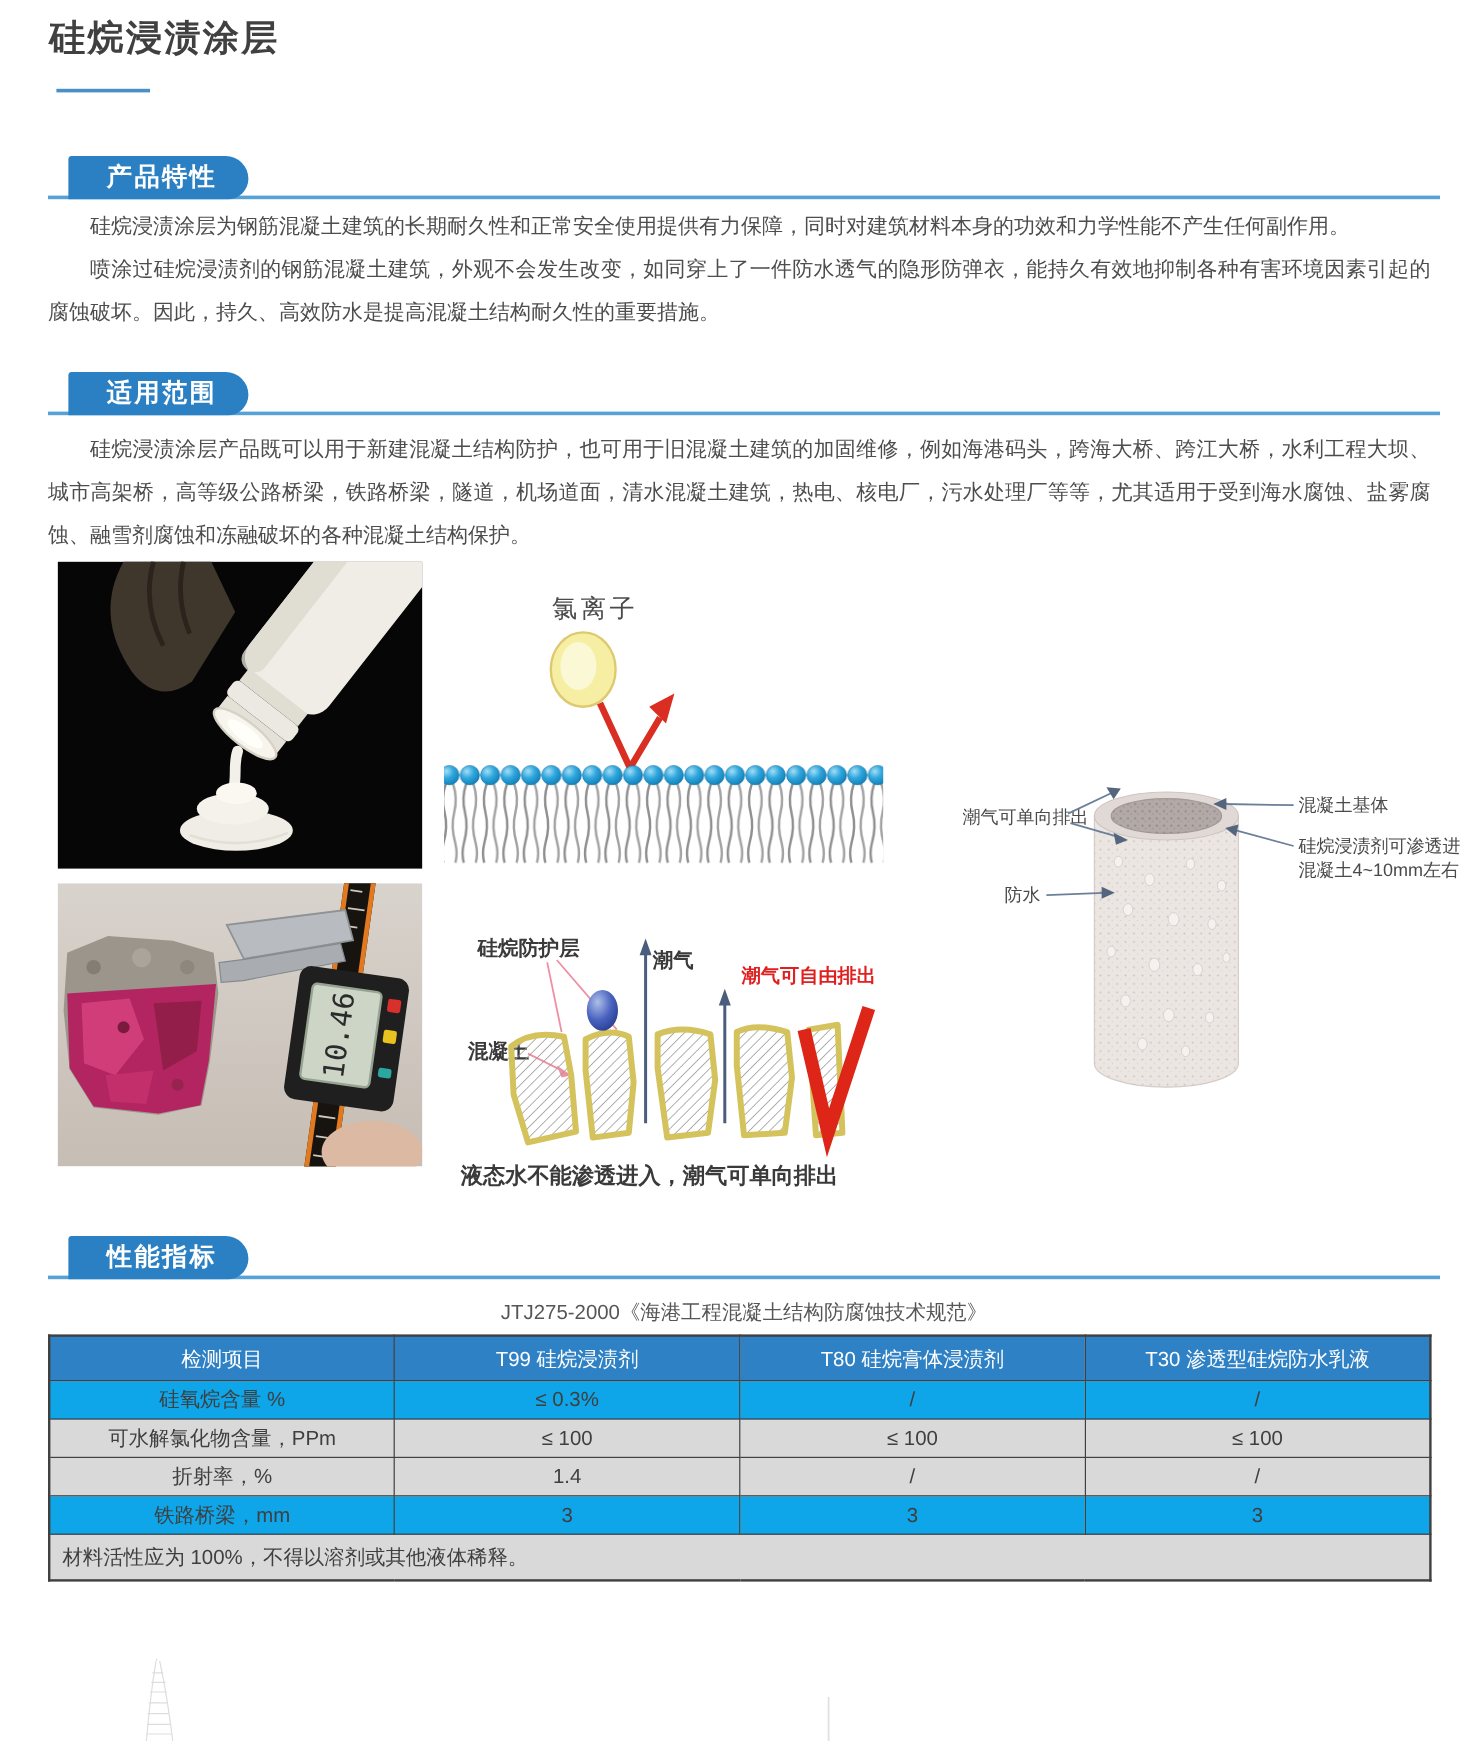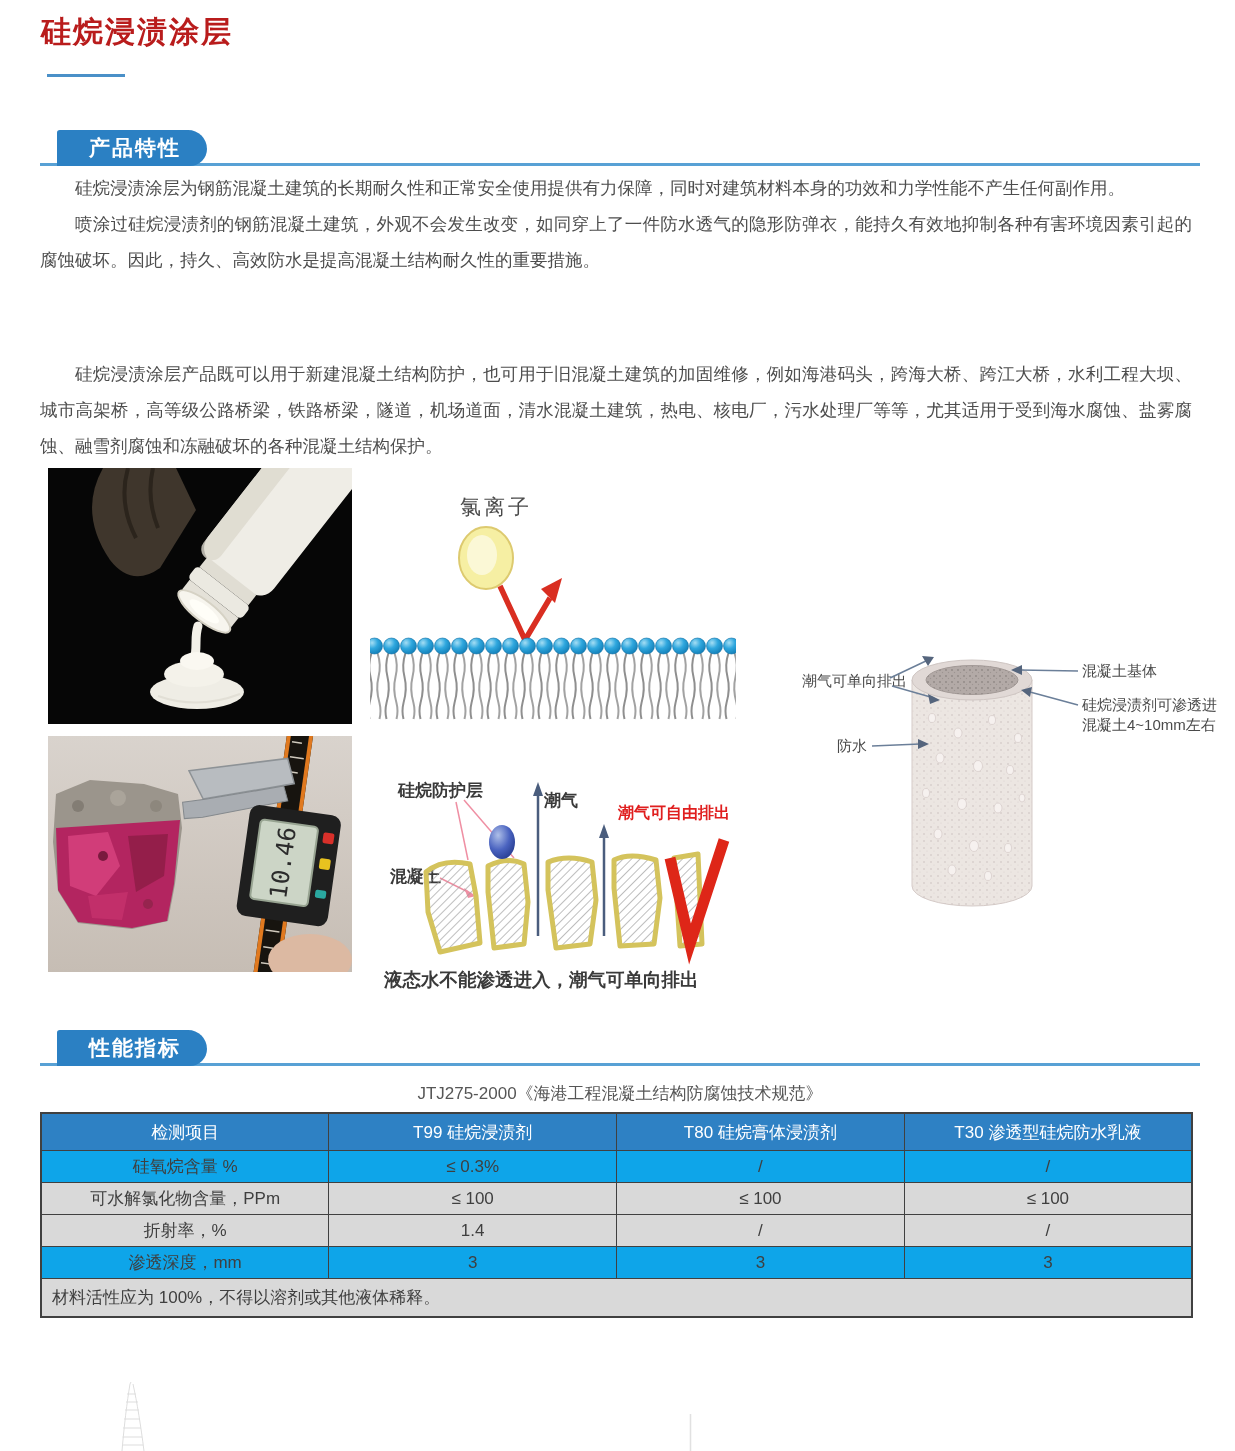"硅烷浸渍涂层" .doc-title { color: #b91c1c -> #404040 }
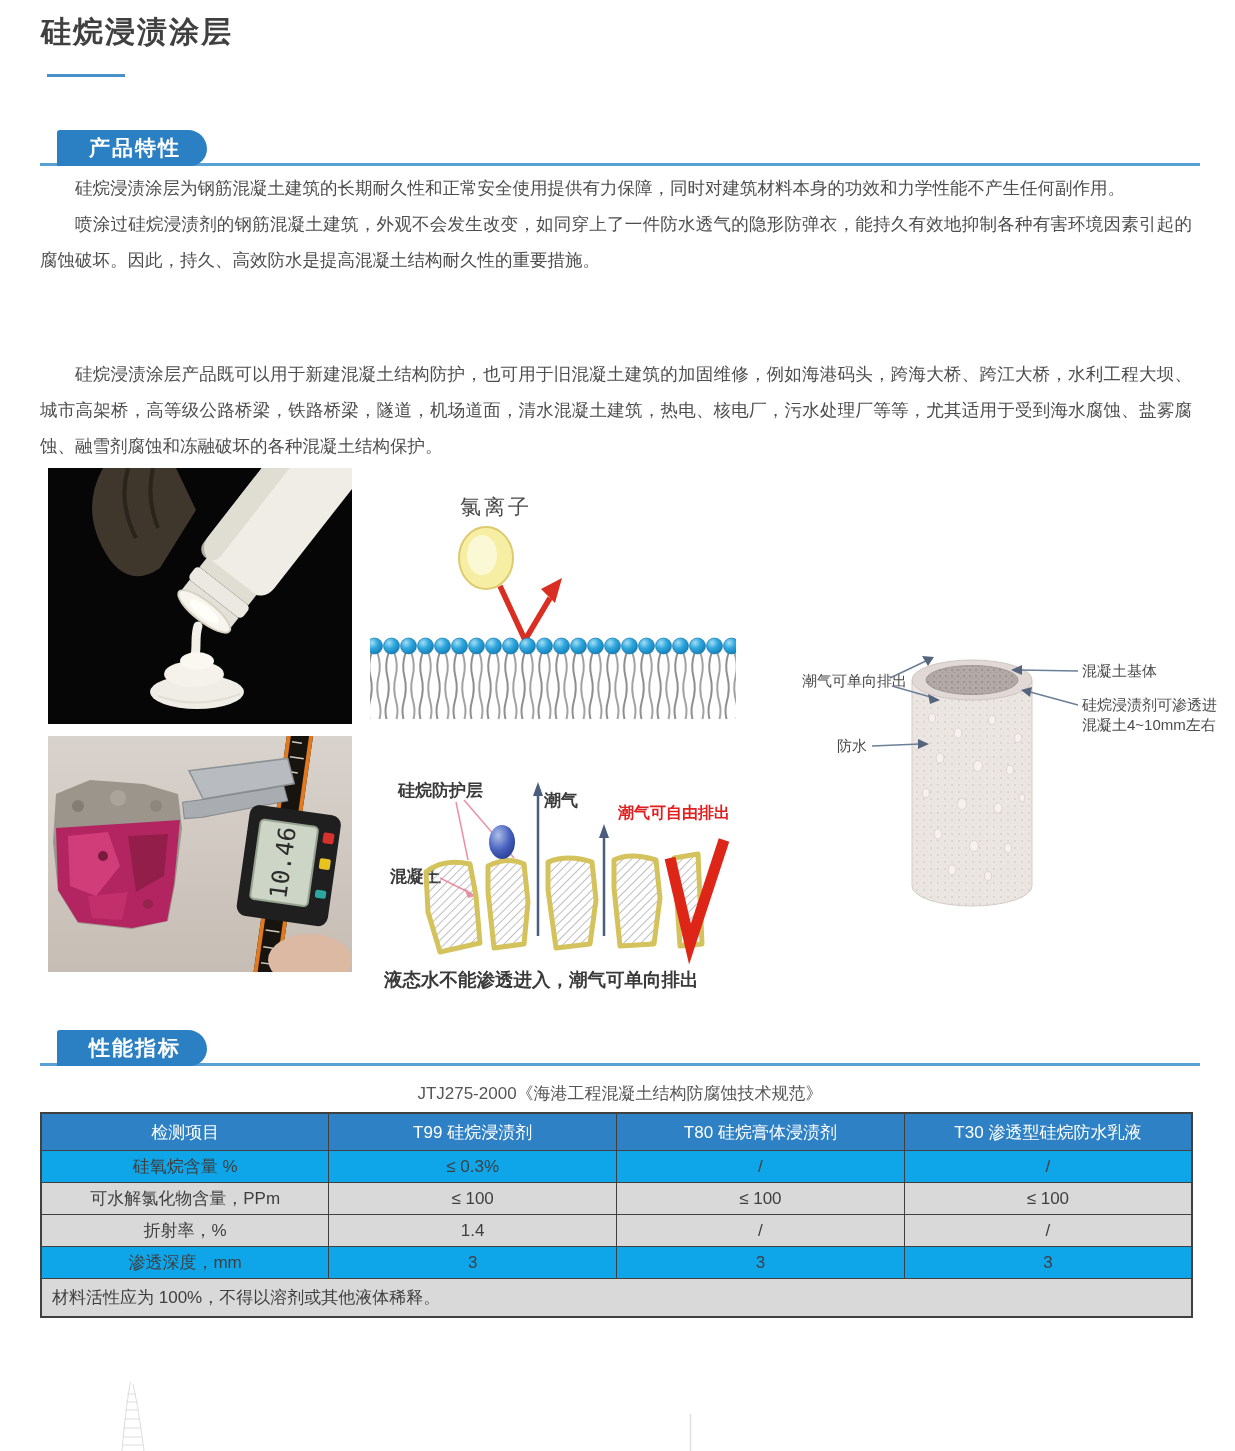"适用范围" div.section-header { html: none -> <div> <div>适用范围</div> </div> }
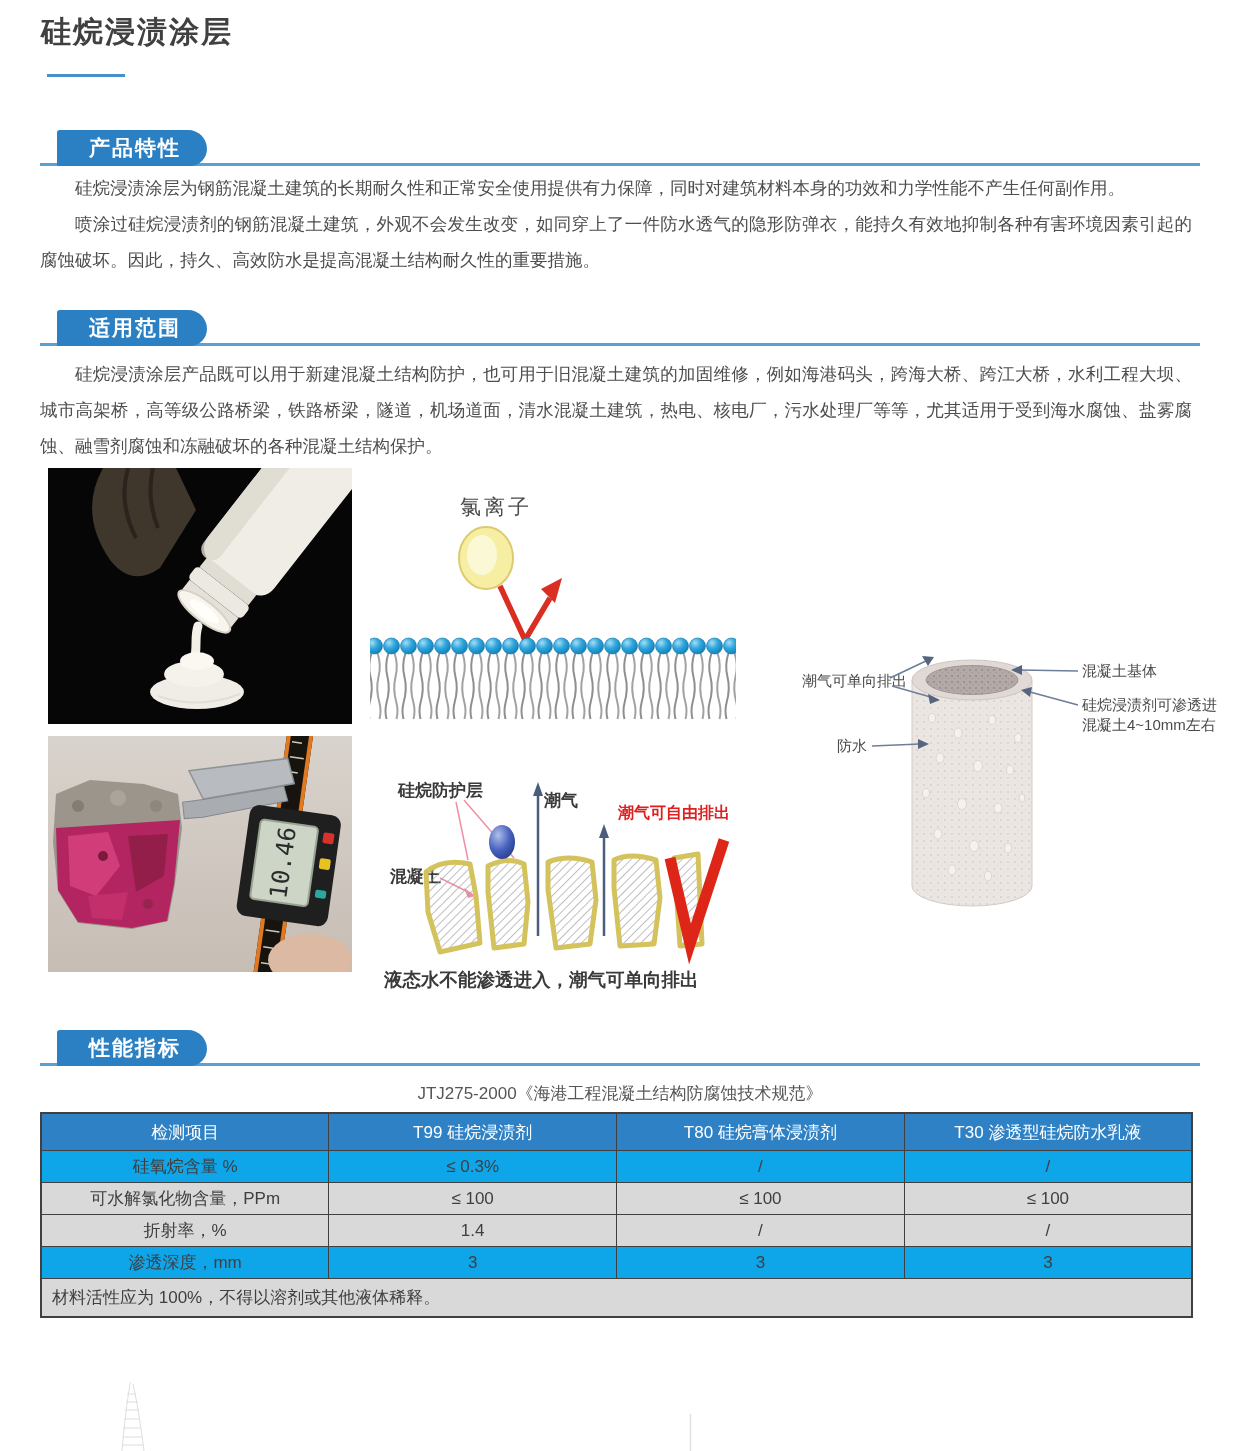"渗透深度，mm" td { text: 渗透深度 -> 铁路桥梁 }
